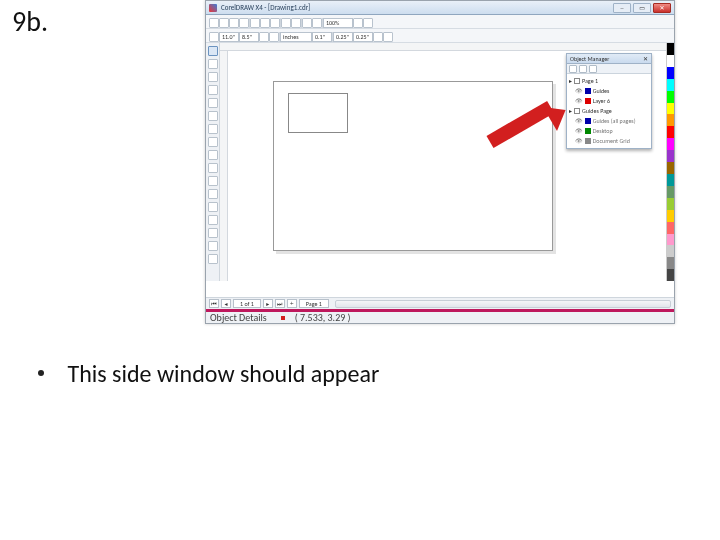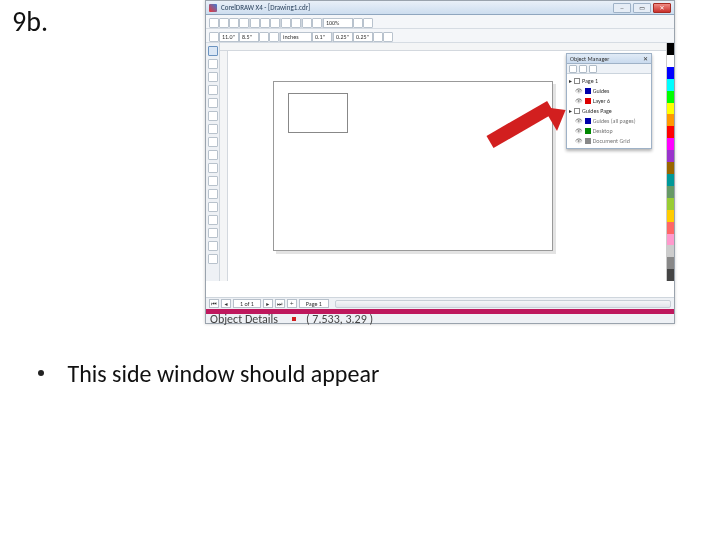"Object Details" .statusbar { border-top: 5px solid #be185d -> 3px solid #be185d; font-size: 12px -> 10px }
